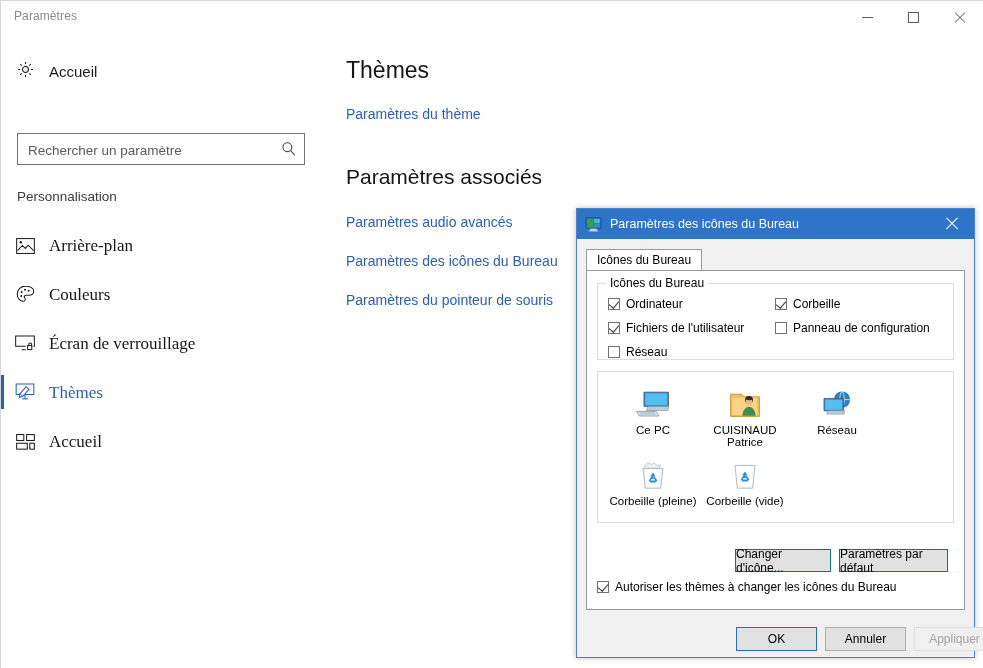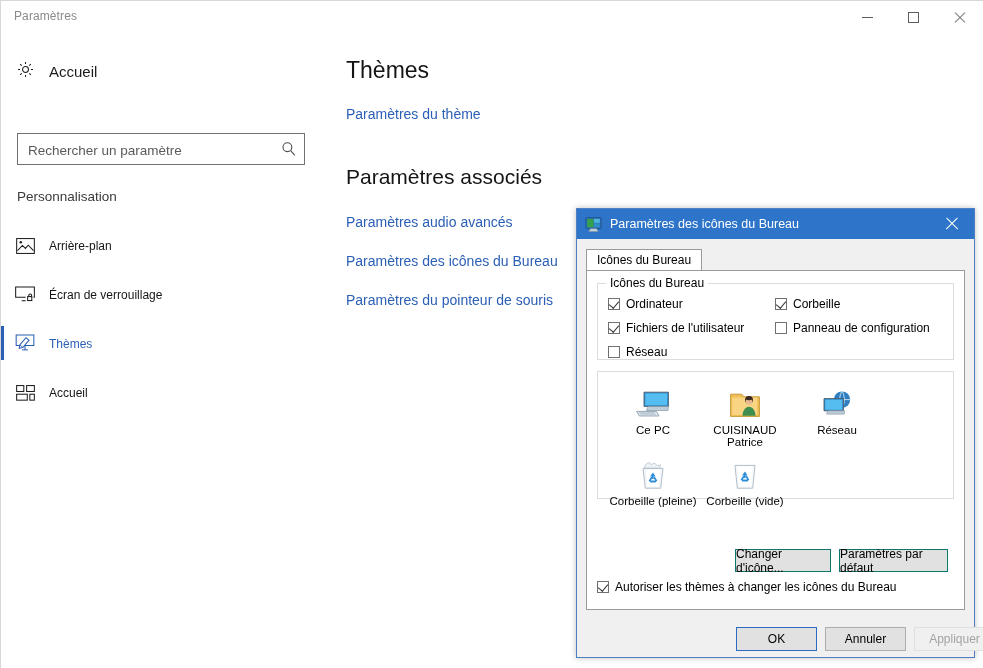"Arrière-plan" .nav-item .nav-text { font-family: none -> Liberation Serif, serif; font-size: 12px -> 17px }
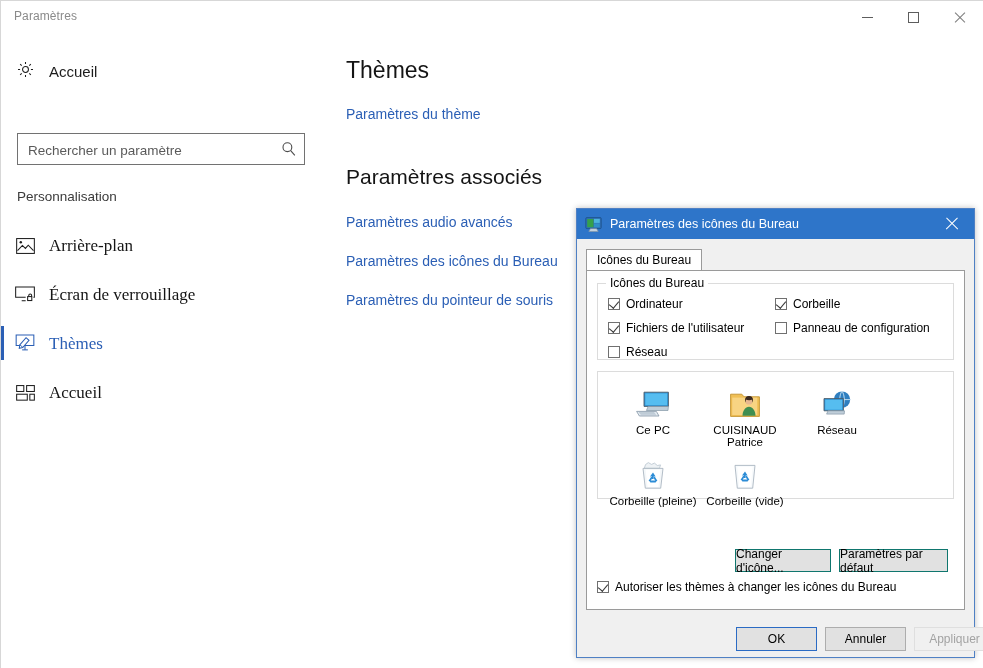"Couleurs" div.nav-item { html: none -> <div> <span> <svg> <path></path> <circle></circle> <circle></circle> <circle></circle> <circle></circle> </svg> </span> <span>Couleurs</span> </div> }
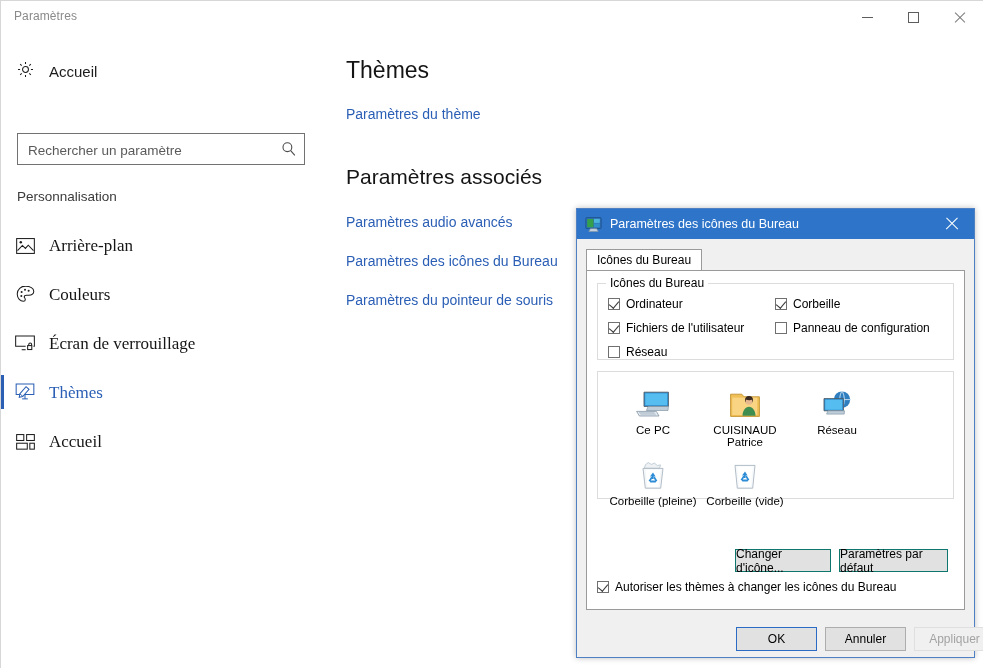"Ce PC" #preview-box { height: 128px -> 152px }
